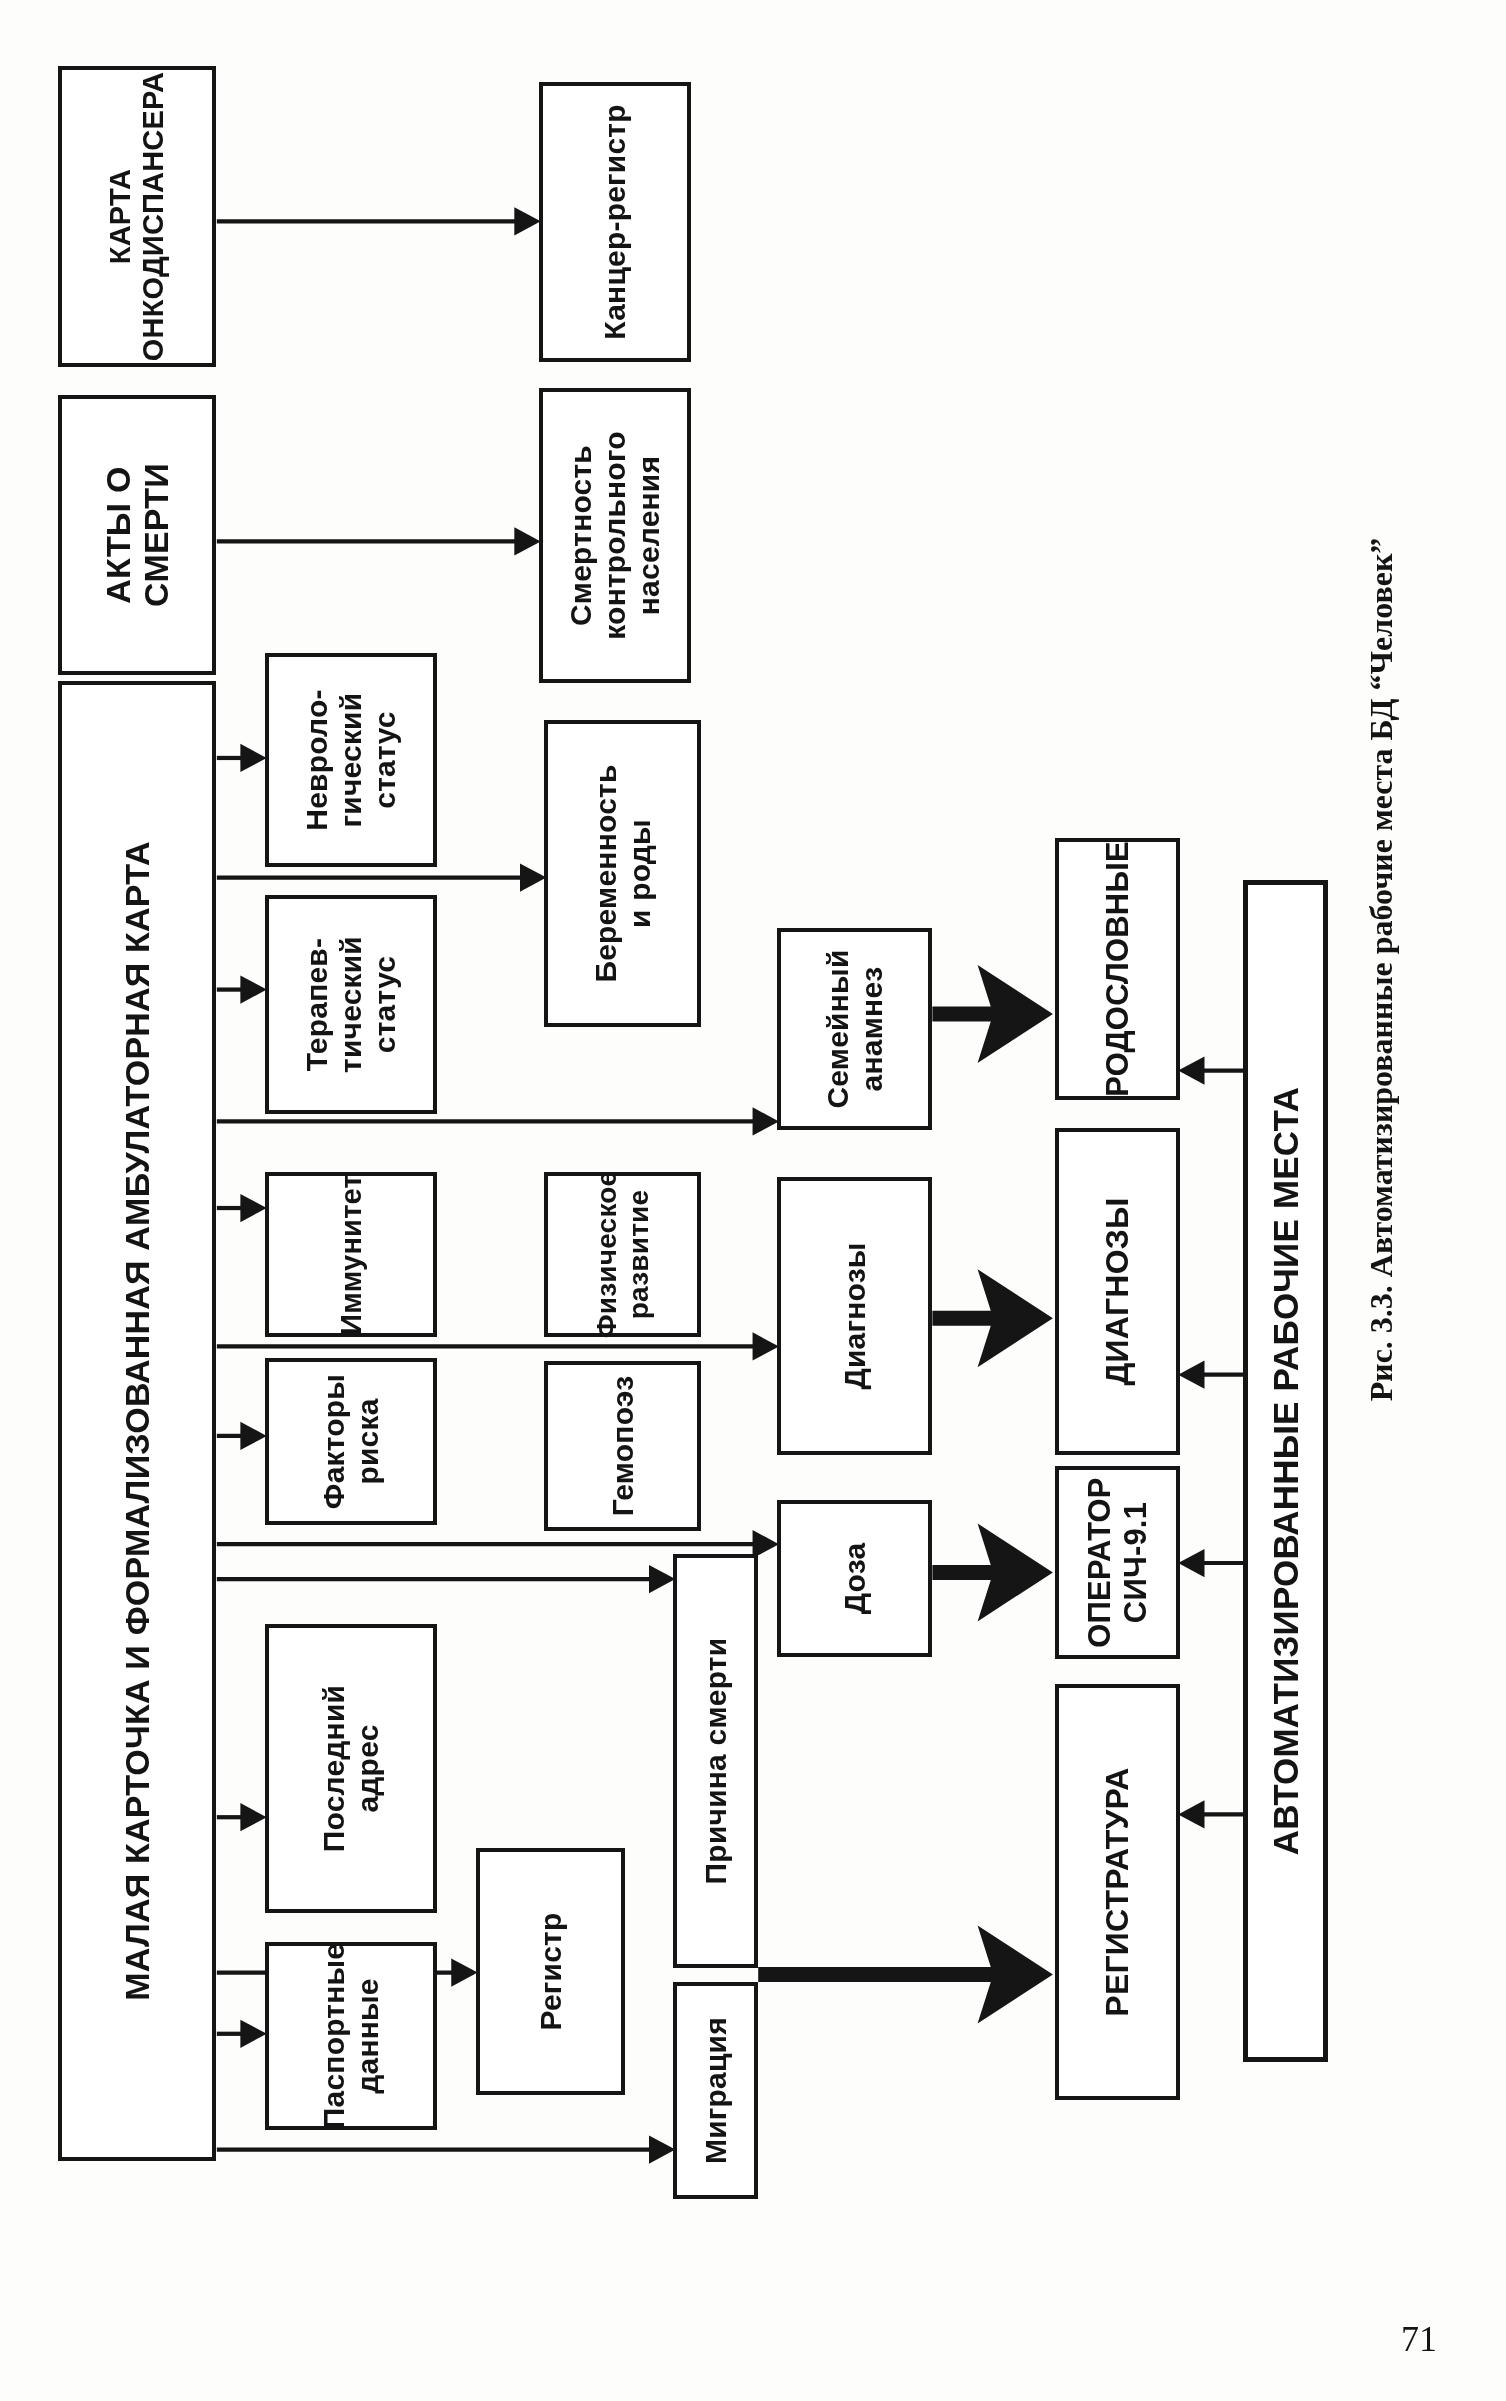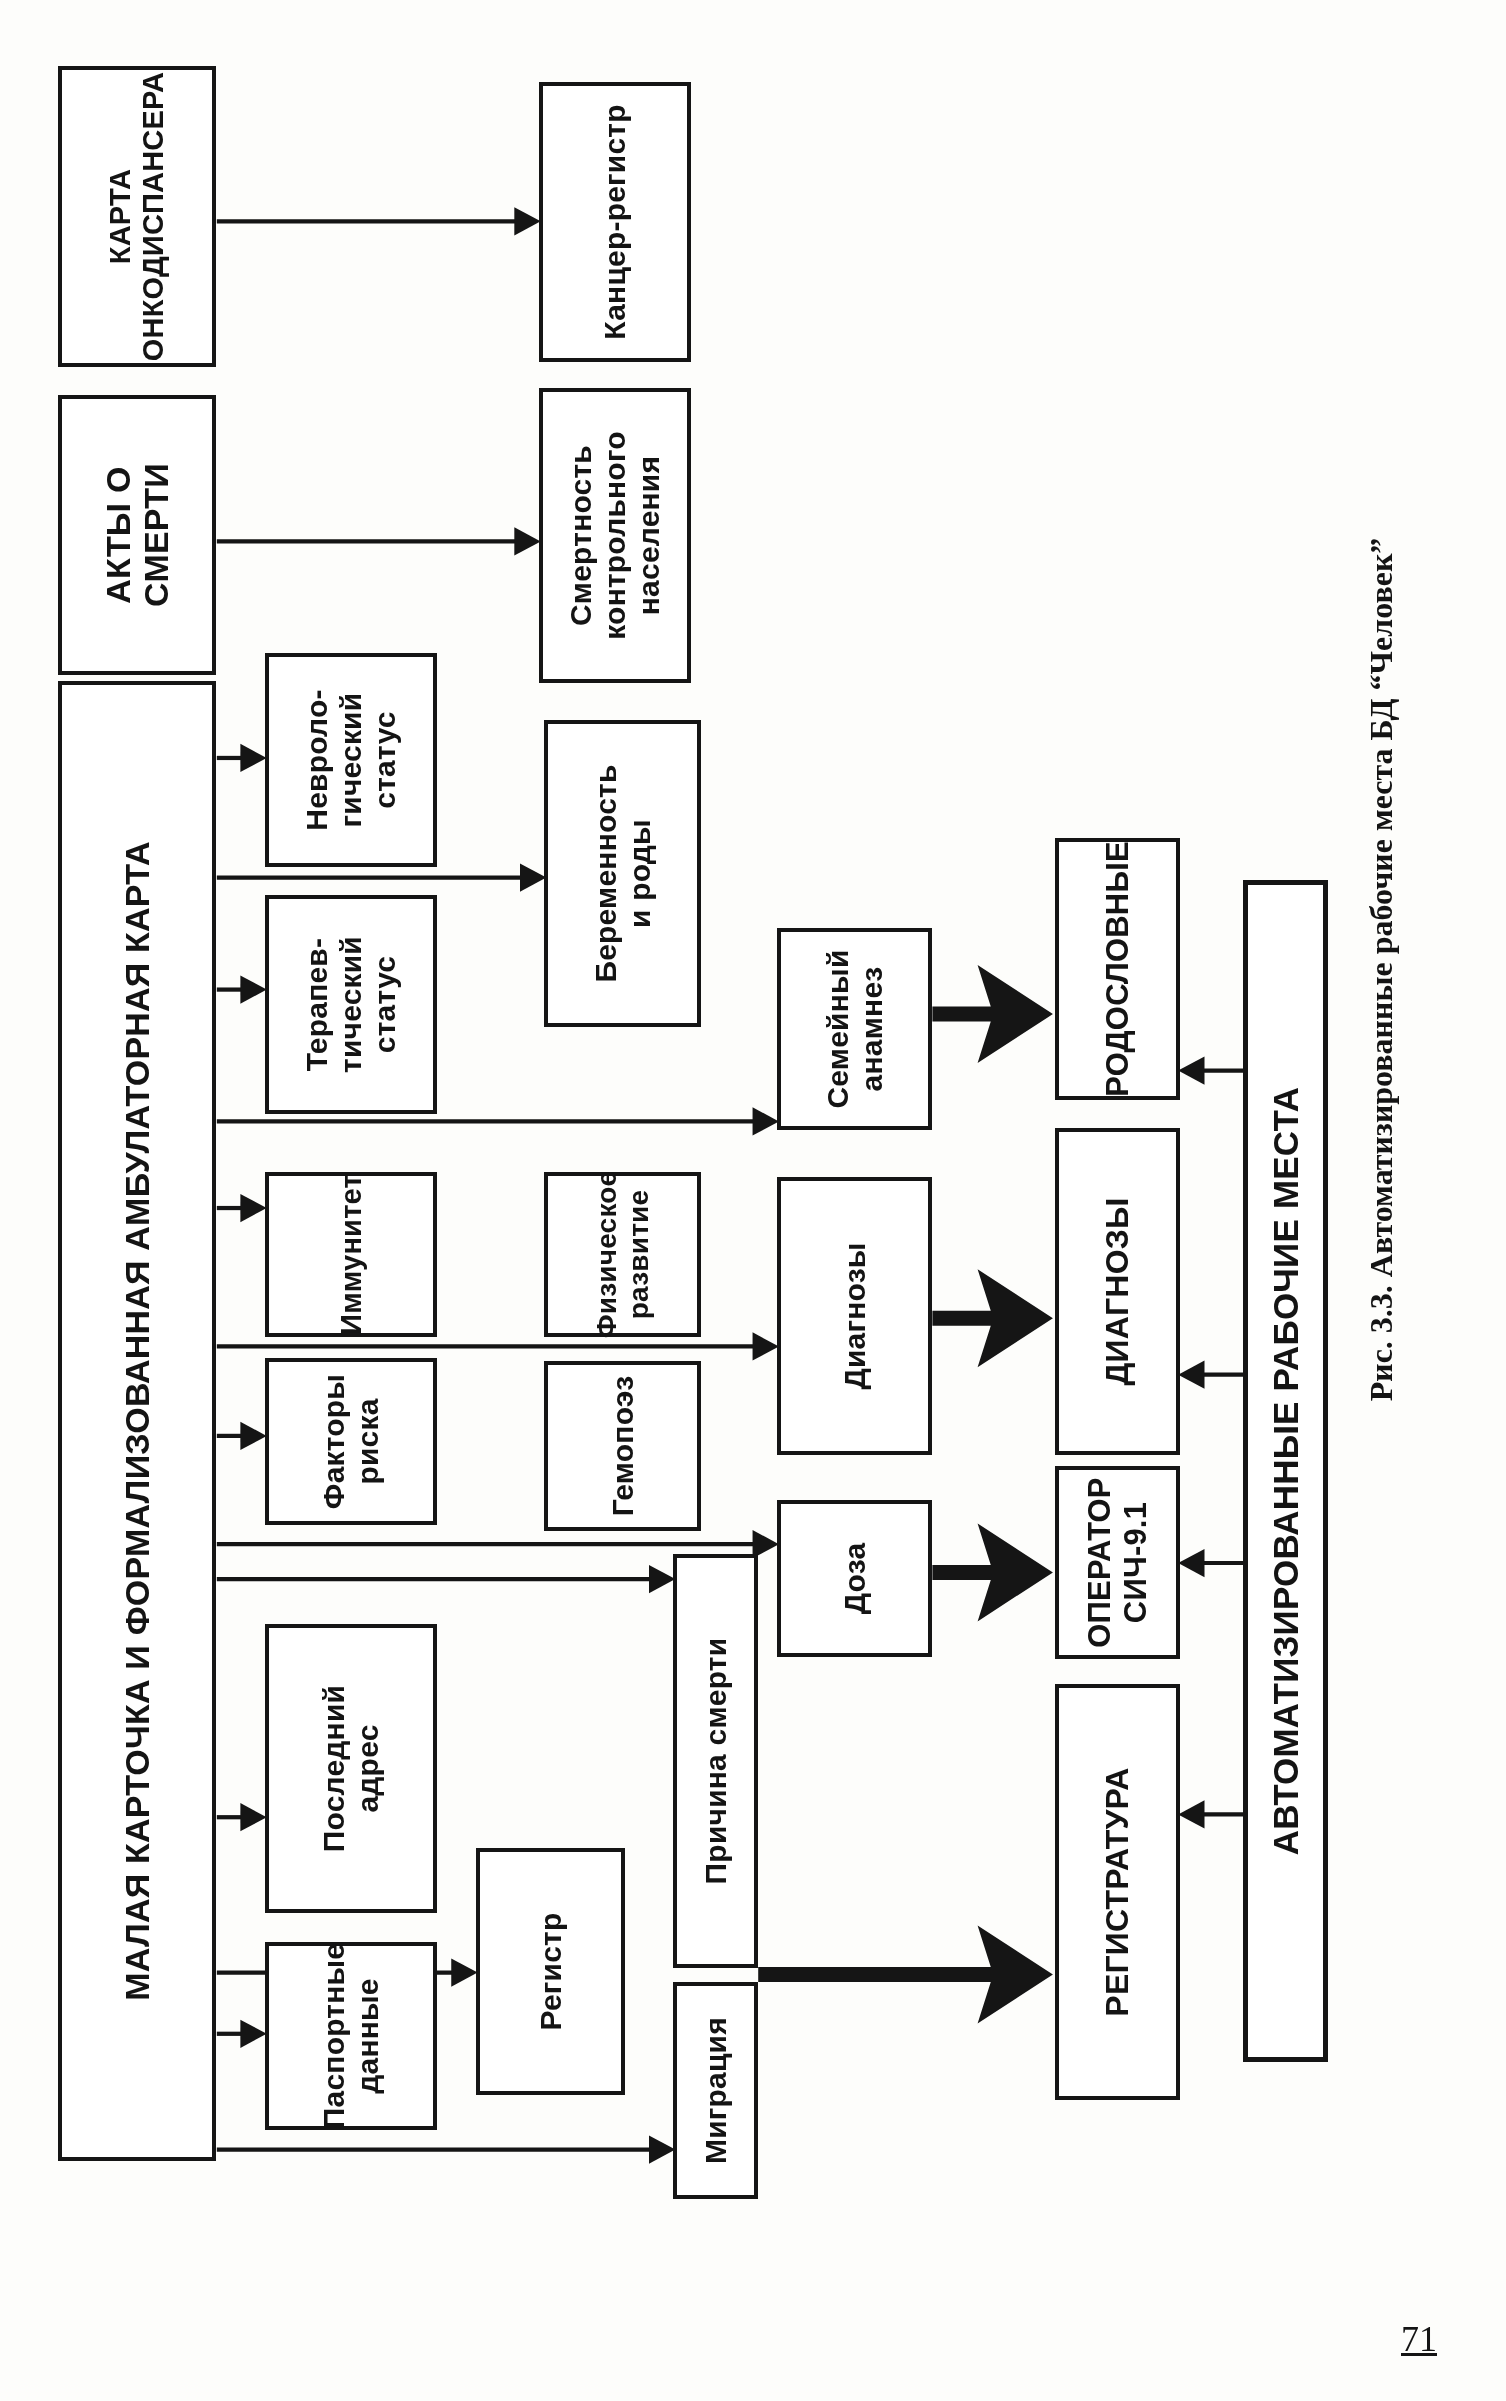"71" .pagenum { text-decoration: underline -> none }
